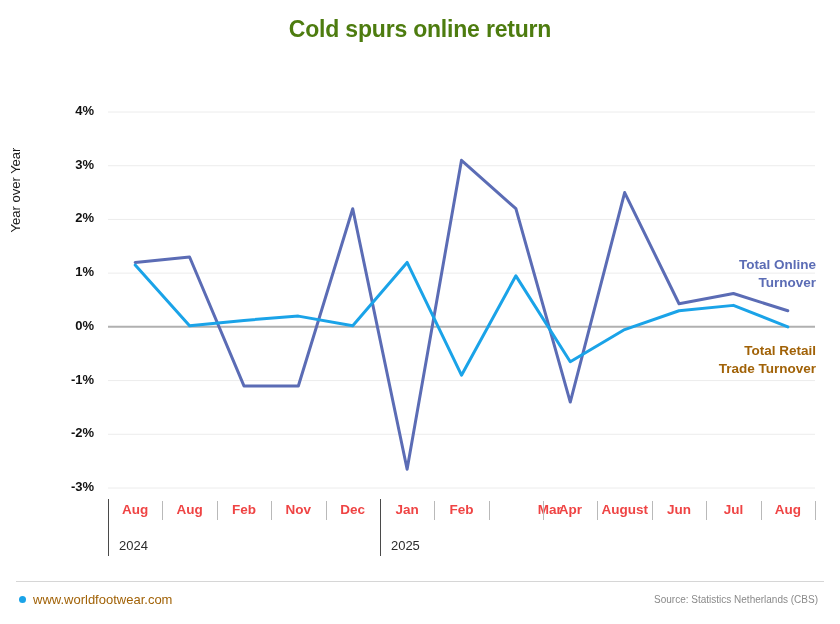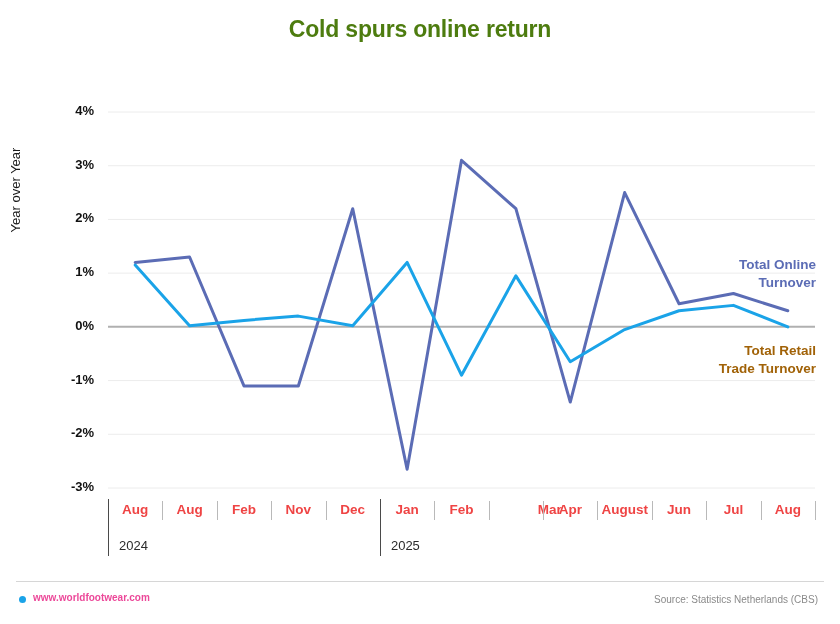"www.worldfootwear.com" .footer-site { color: #ec4899 -> #a16207; font-size: 10px -> 13px; font-weight: bold -> normal }
